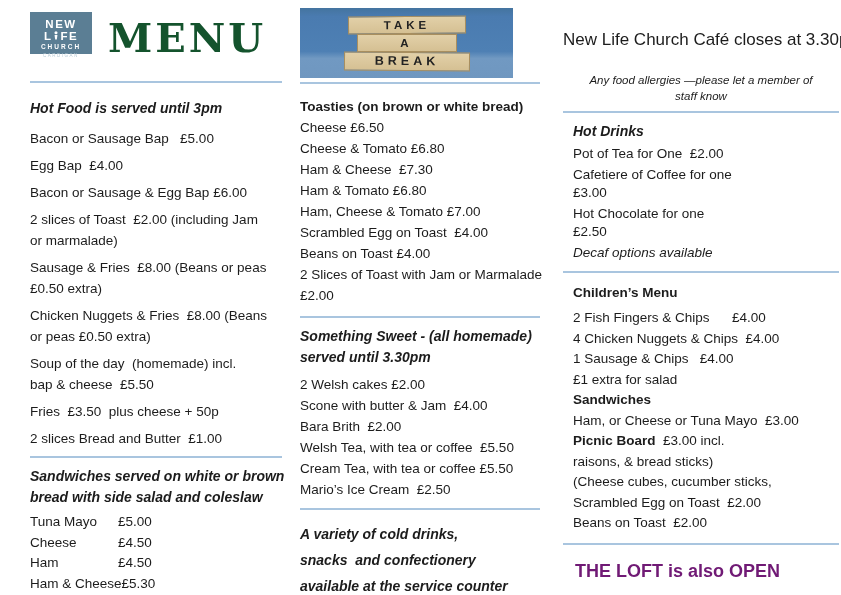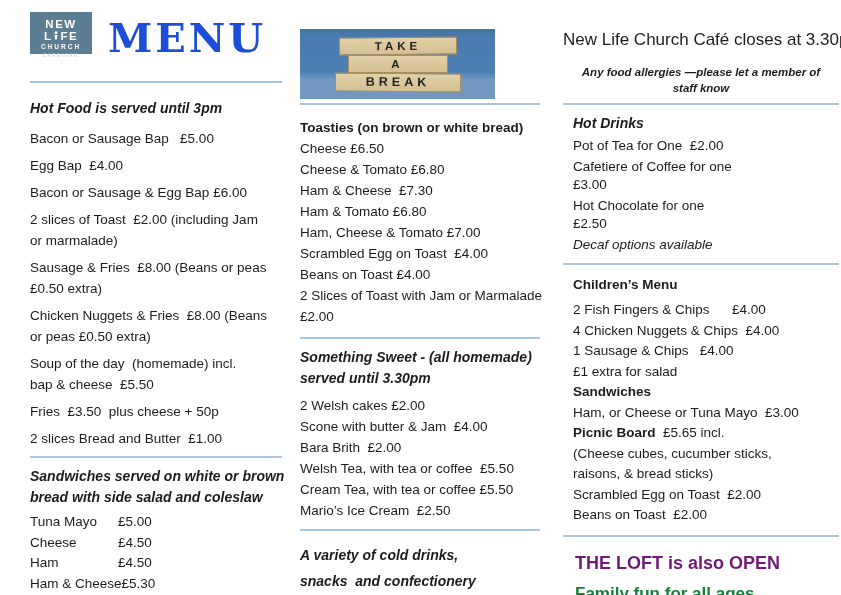"MENU" .menu-title { color: #1d4ed8 -> #14532d }
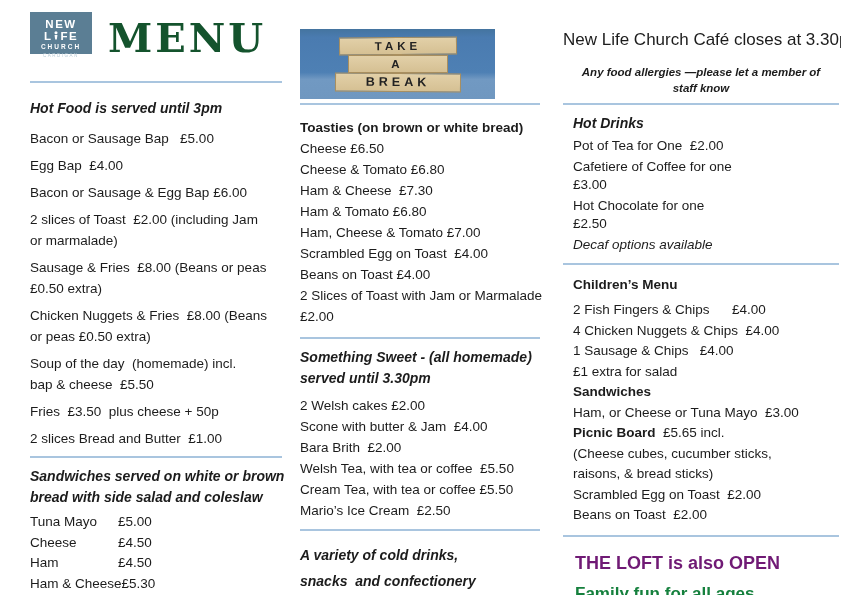"TAKE" .photo { margin-top: 29px -> 8px; width: 195px -> 213px }
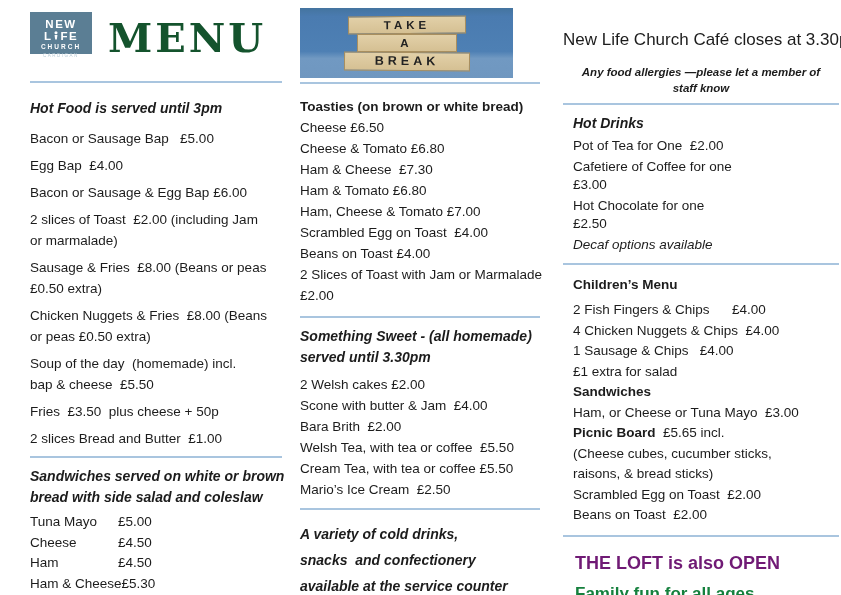"Any food allergies —please let" .allergy { font-weight: bold -> none; margin-top: 14px -> 22px }
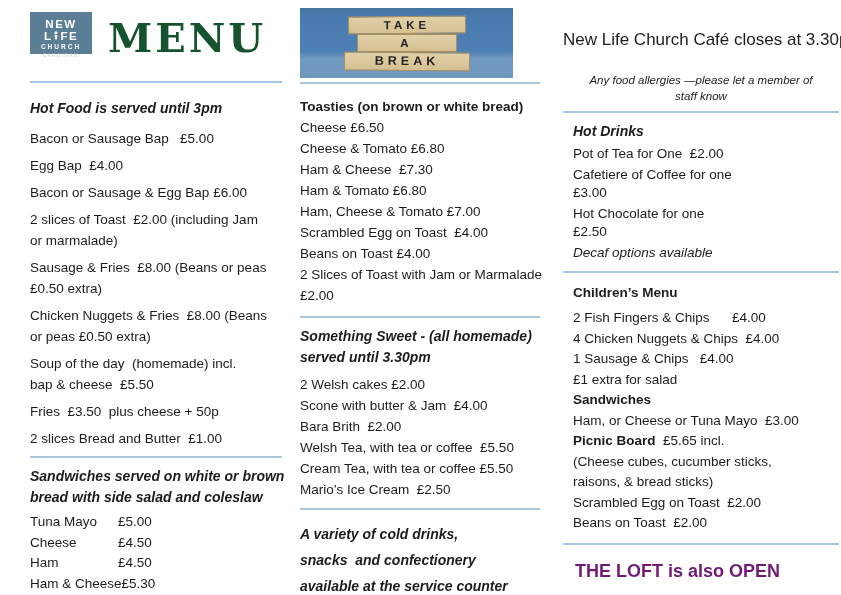"£5.65 incl." span { text: £5.65 -> £3.00 }
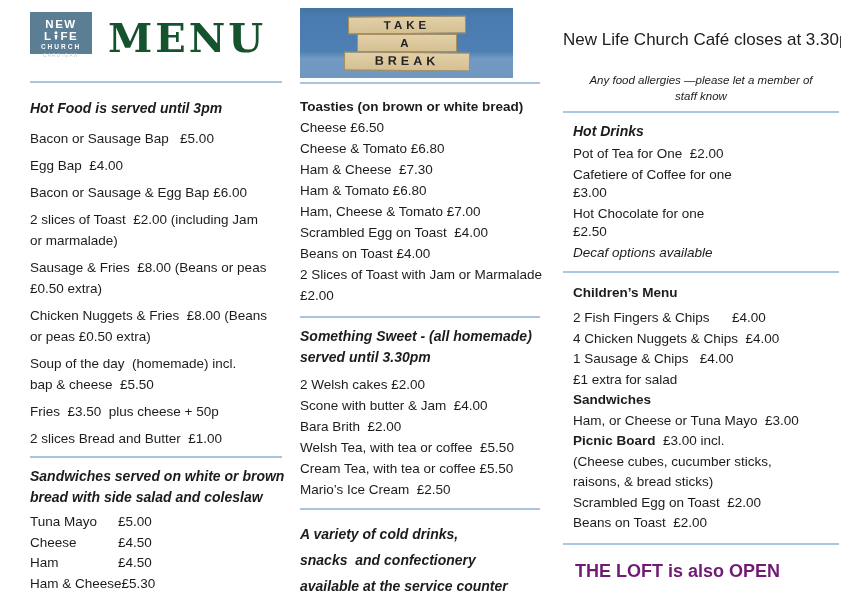"(Cheese cubes, cucumber sticks," div.ch-item { order: before "raisons, & bread sticks)" -> after "raisons, & bread sticks)" }
